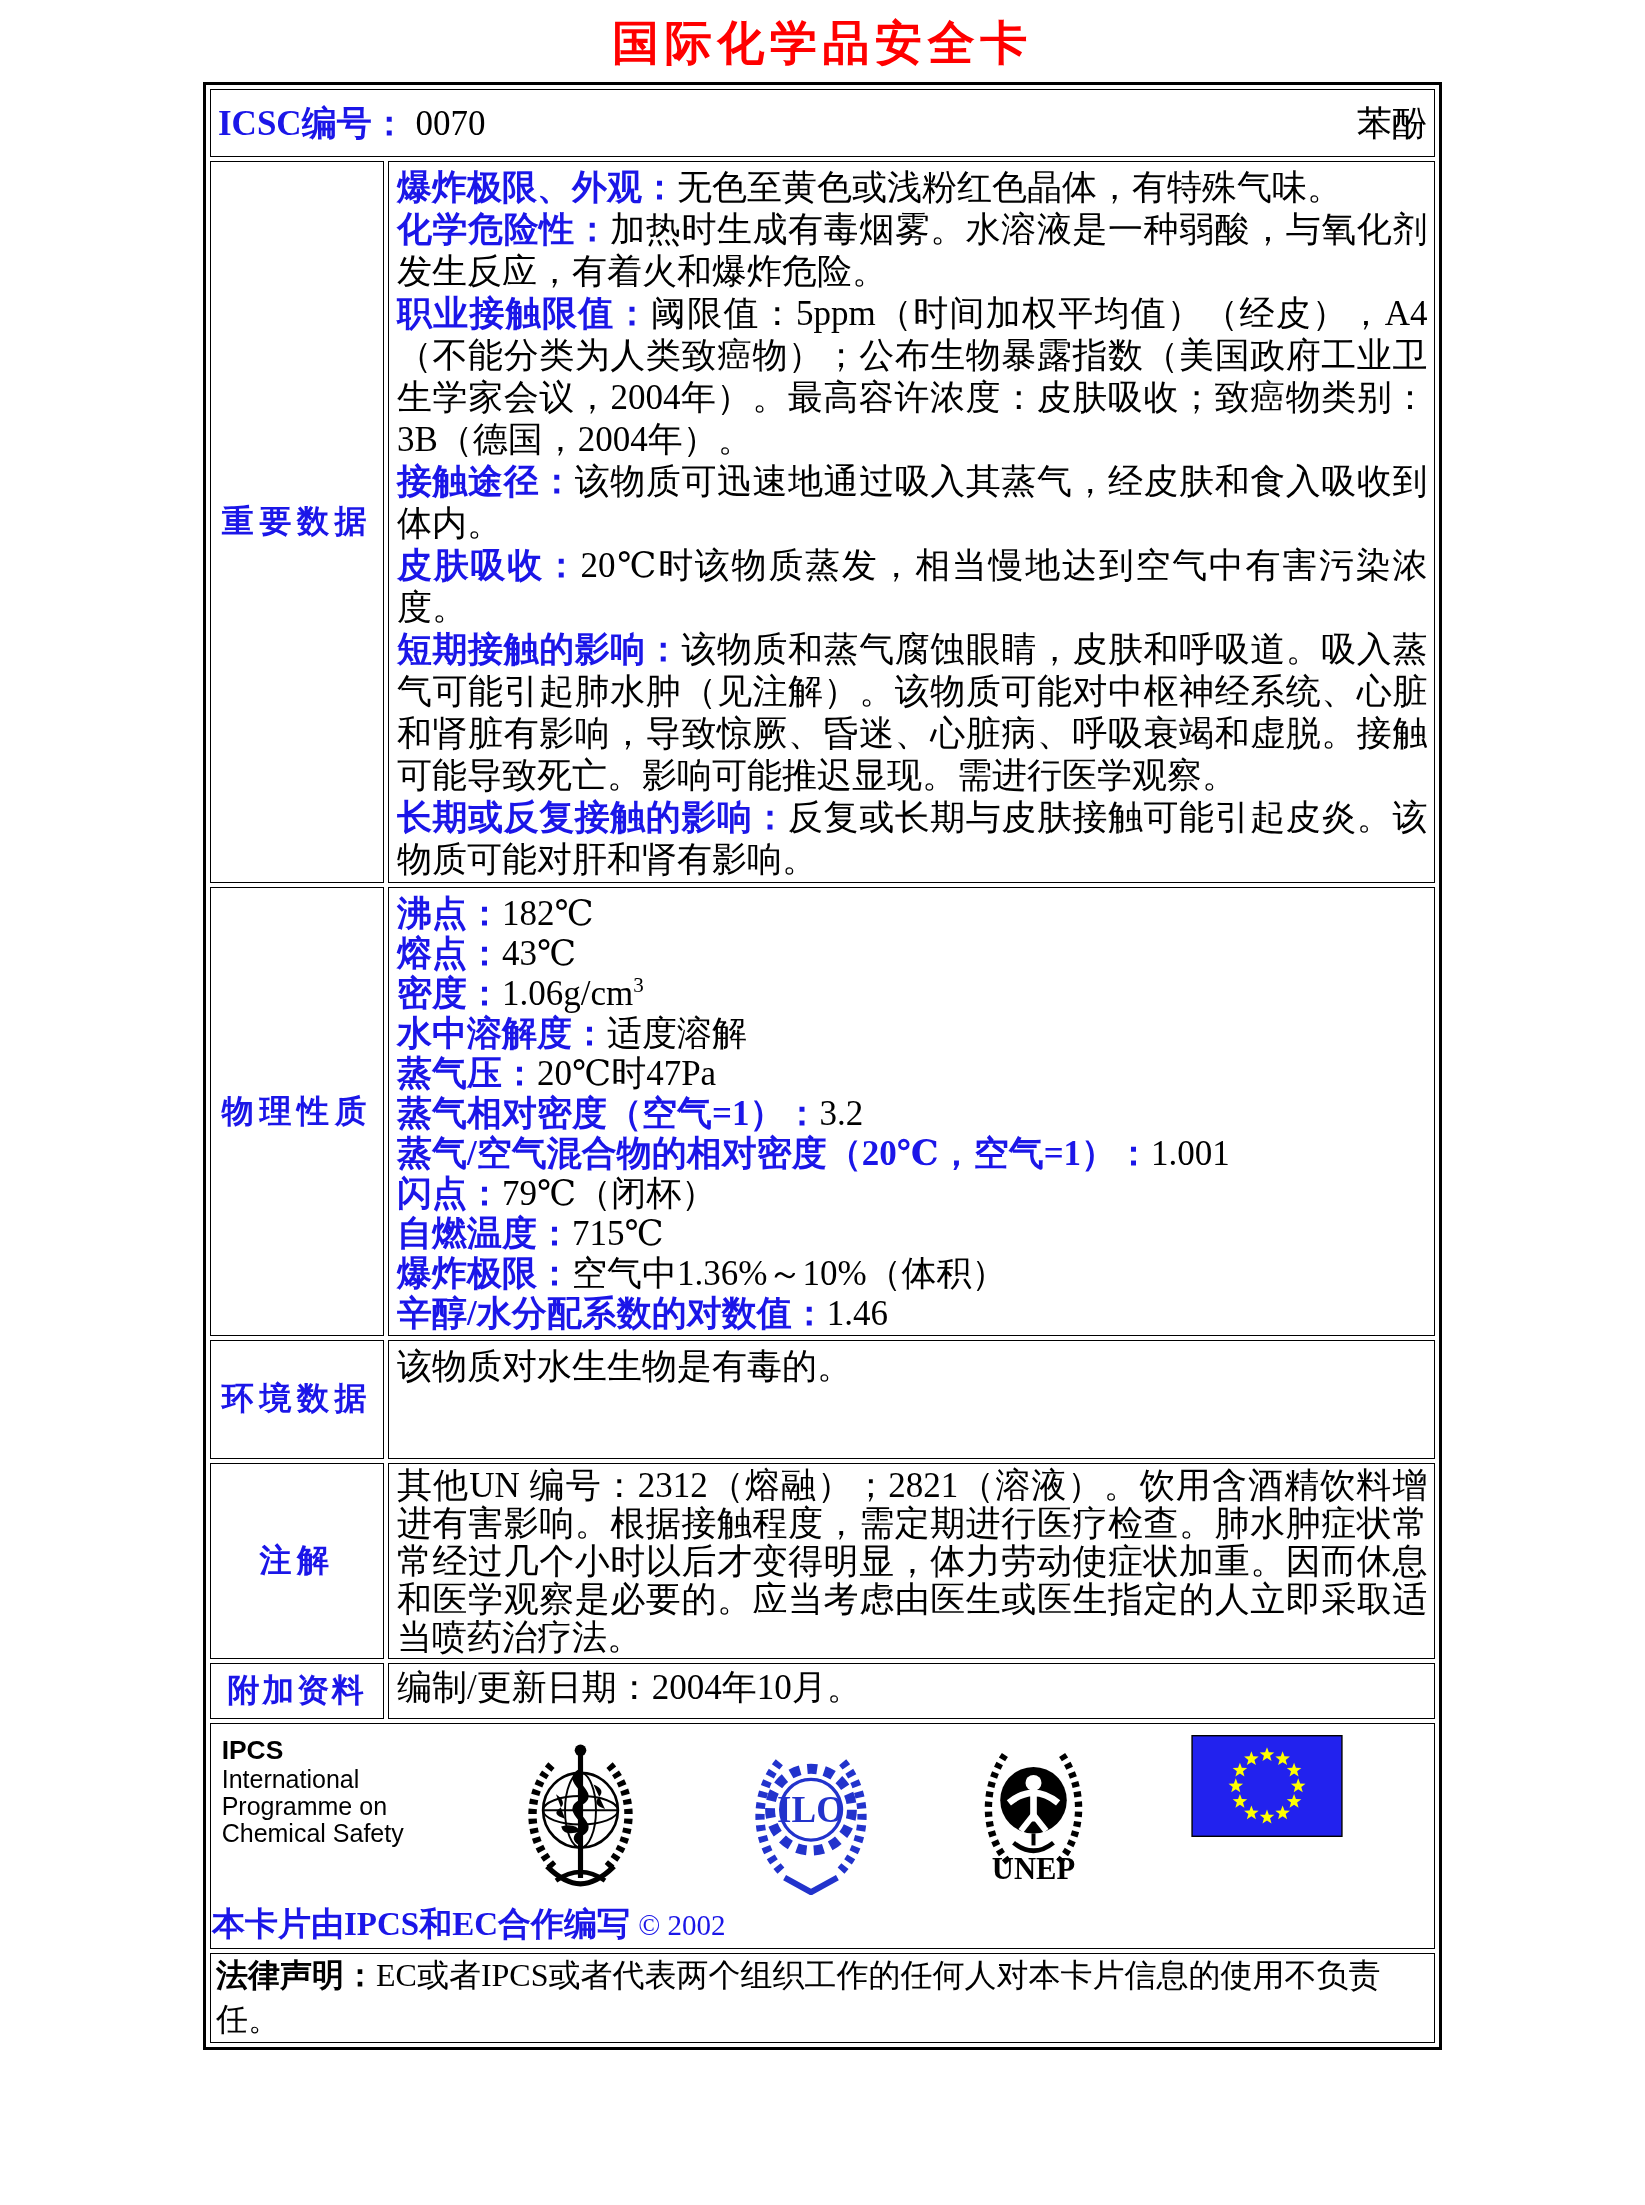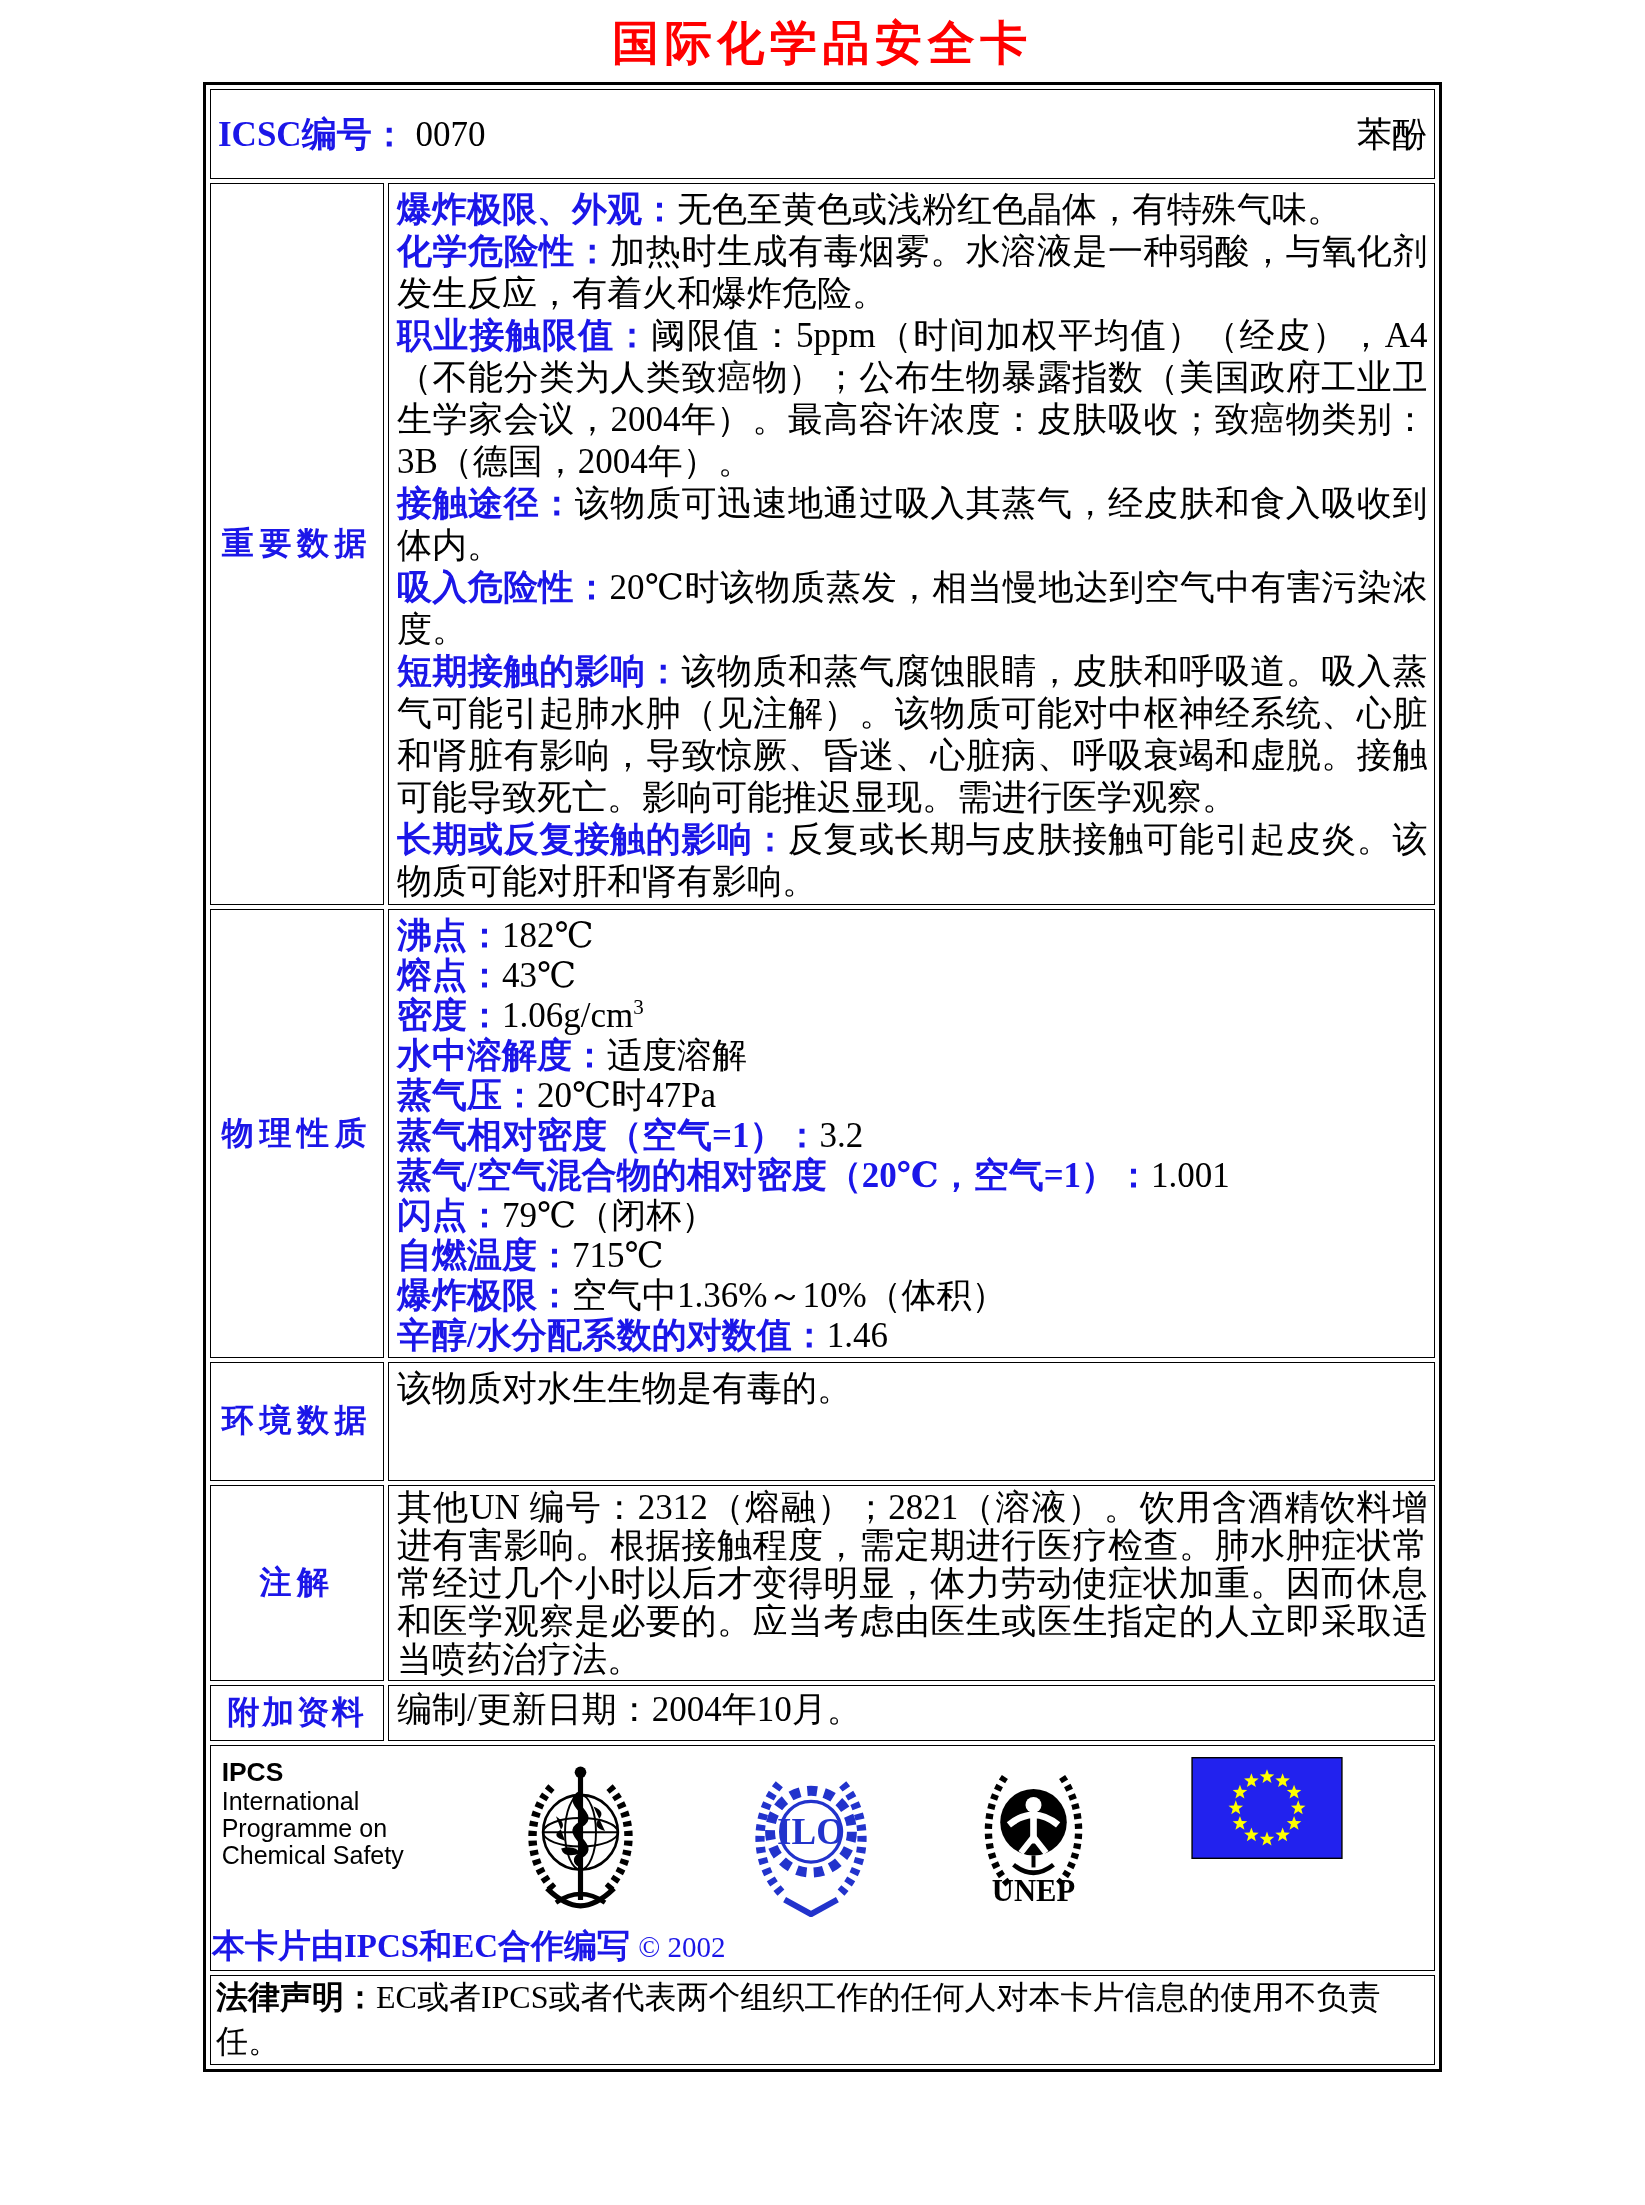"ICSC编号： 0070" td.headcell { padding: 11px 7px -> 0 7px }
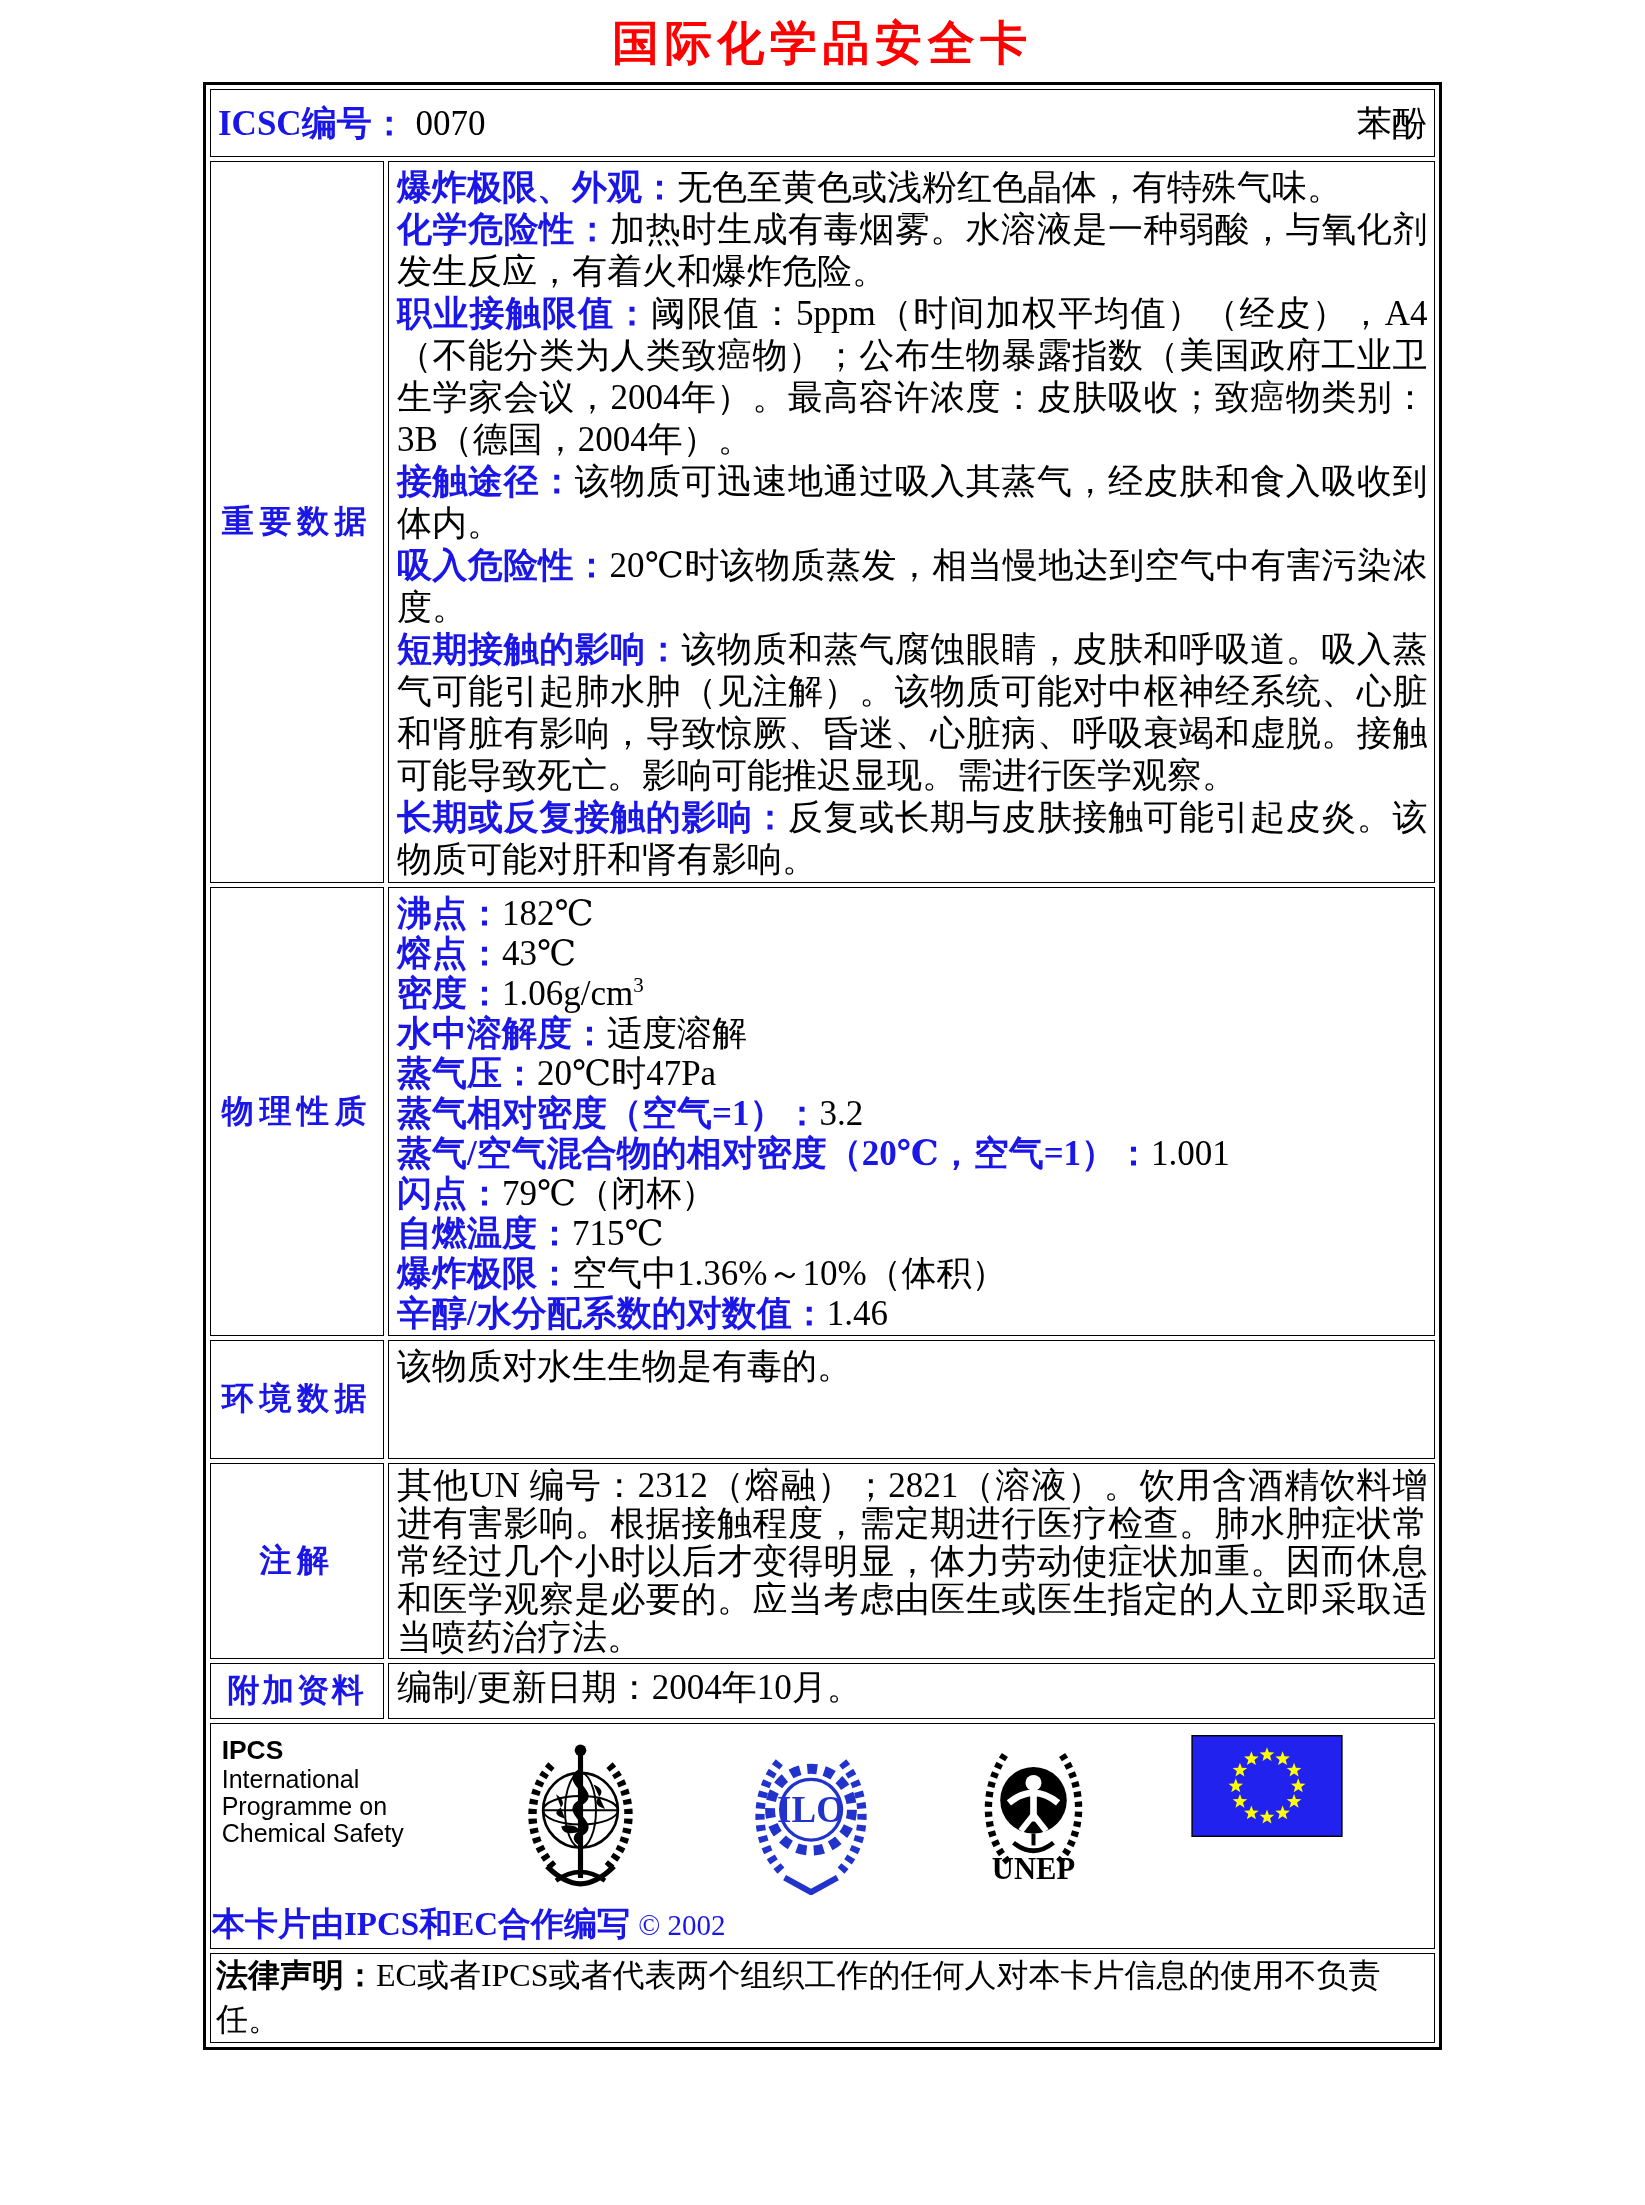"吸入危险性：" span.blab { text: 吸入危险性 -> 皮肤吸收 }
